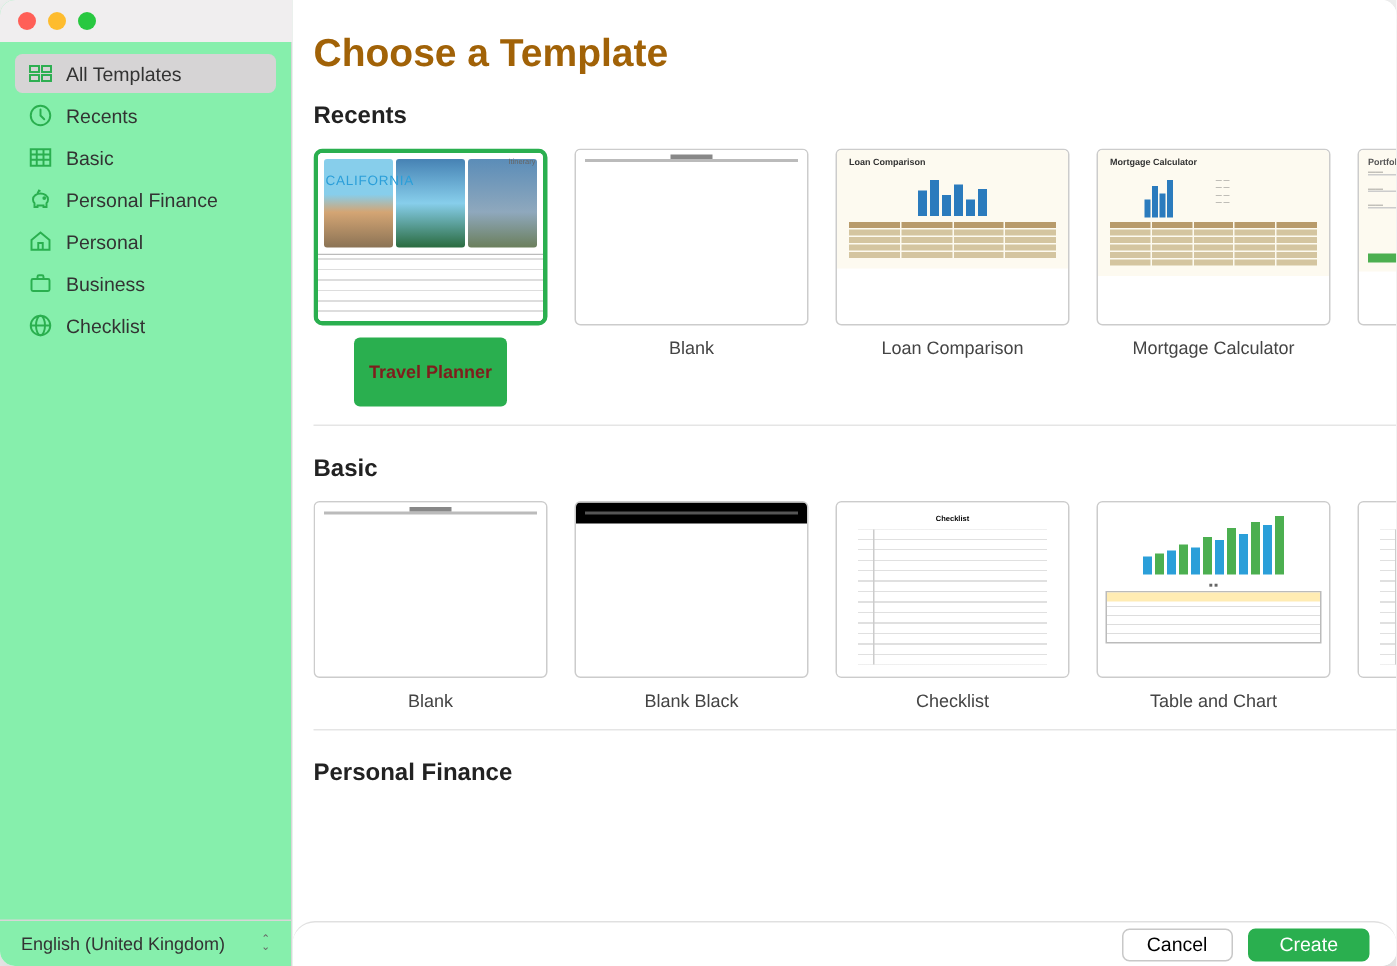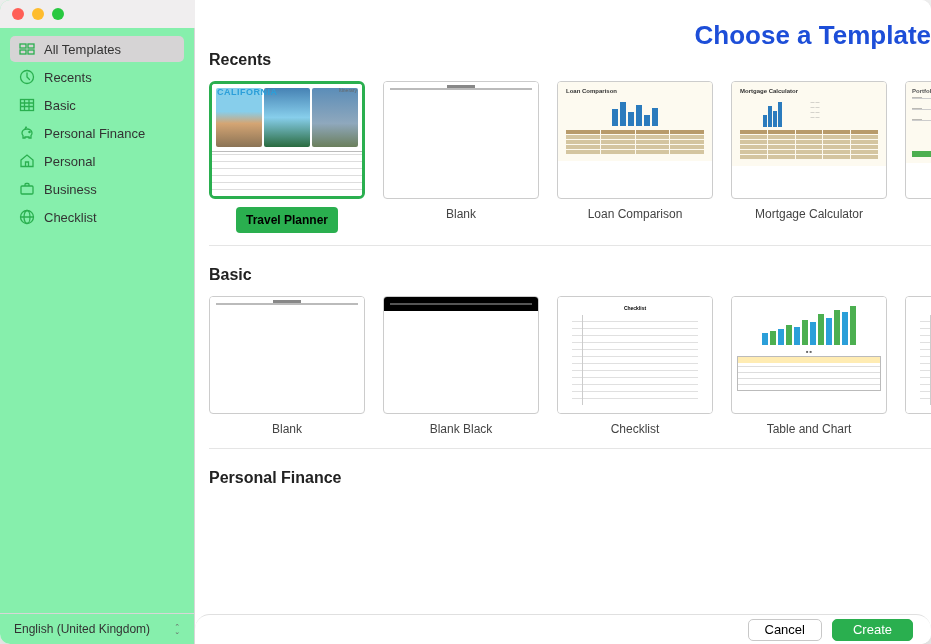"Choose a Template" .page-title { color: #1d4ed8 -> #a16207; margin-bottom: none -> 18px; text-align: right -> none }
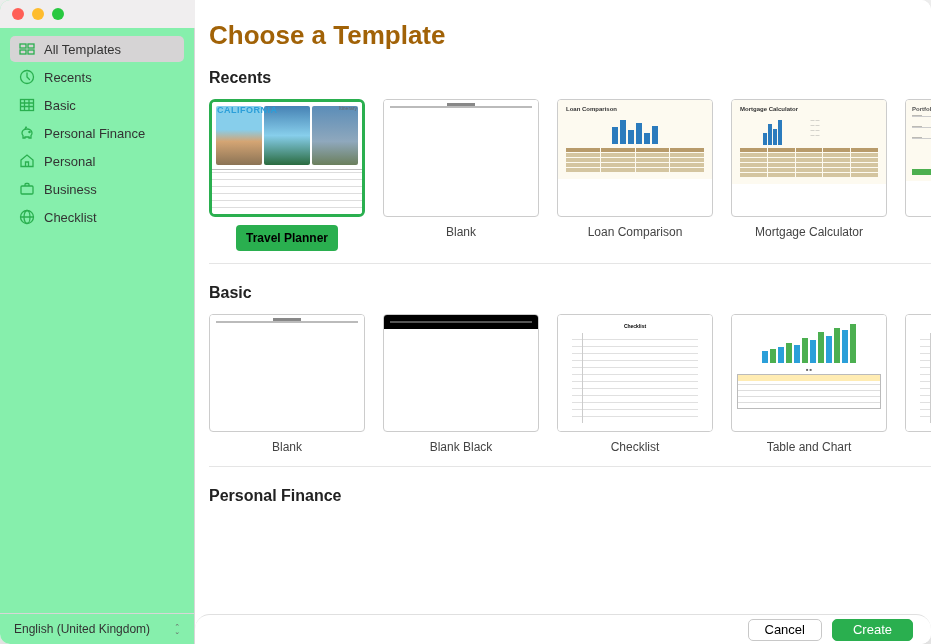"CALIFORNIA" .mini-travel .title { font-weight: 700 -> 400; top: 3px -> 13px }
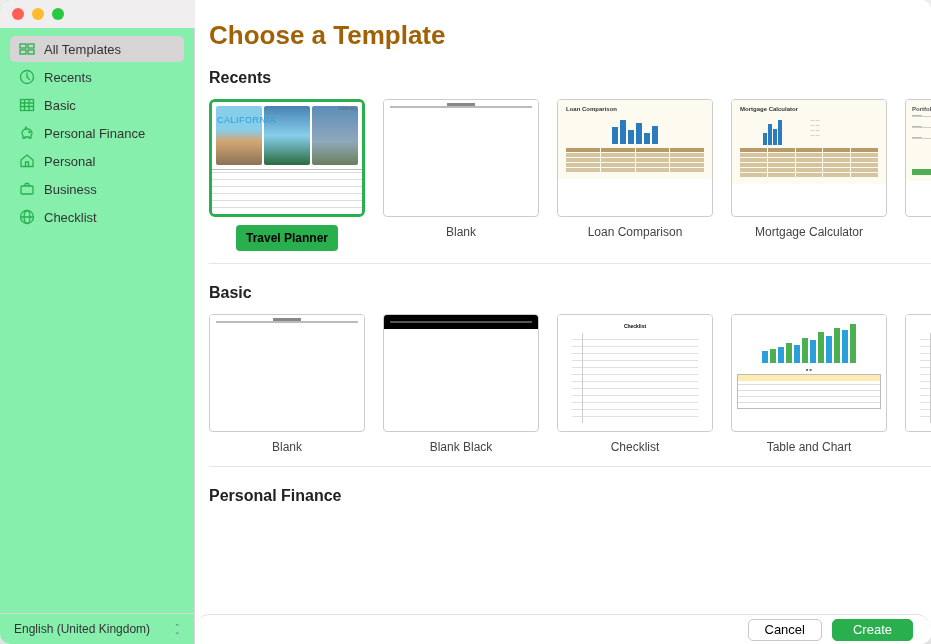"Travel Planner" .template-card.selected .template-label { color: #000000 -> #7f1d1d; padding: 6px 10px -> 16px 10px }
